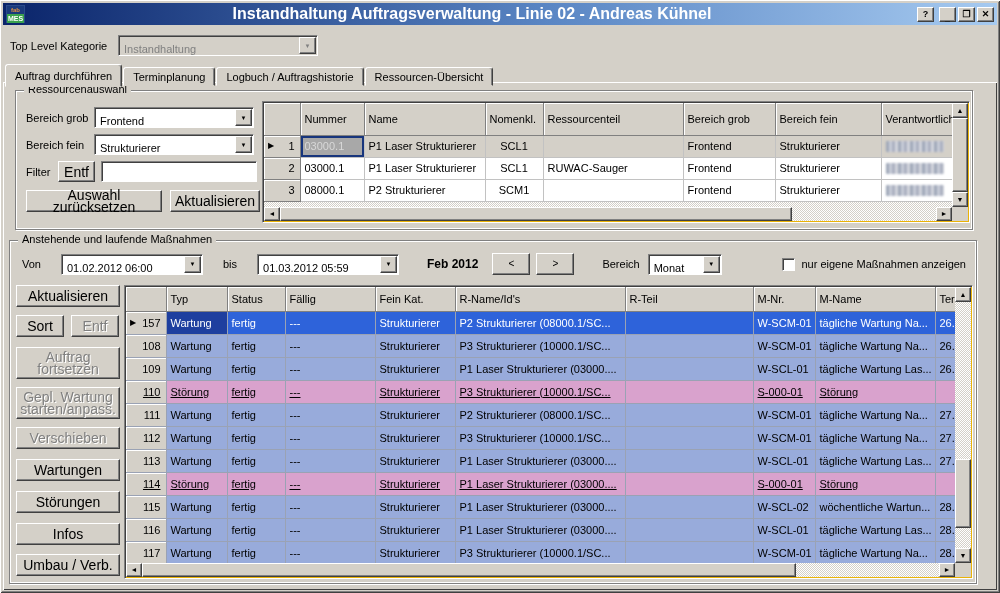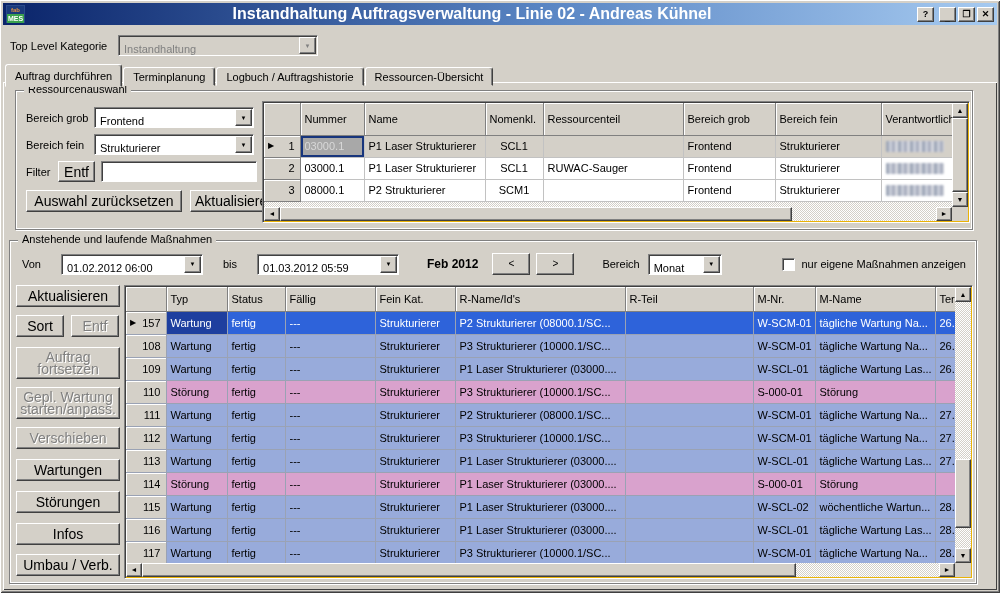"Auswahl zurücksetzen" .reset-btn { width: 156px -> 136px }
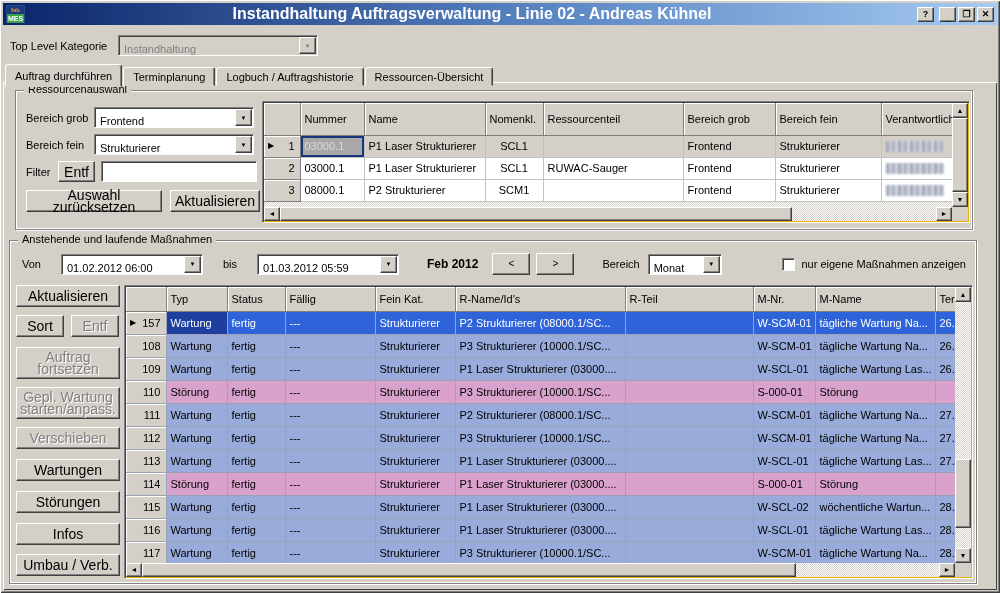"110" #grid2 tr.stoerung td { text-decoration: none -> underline }
